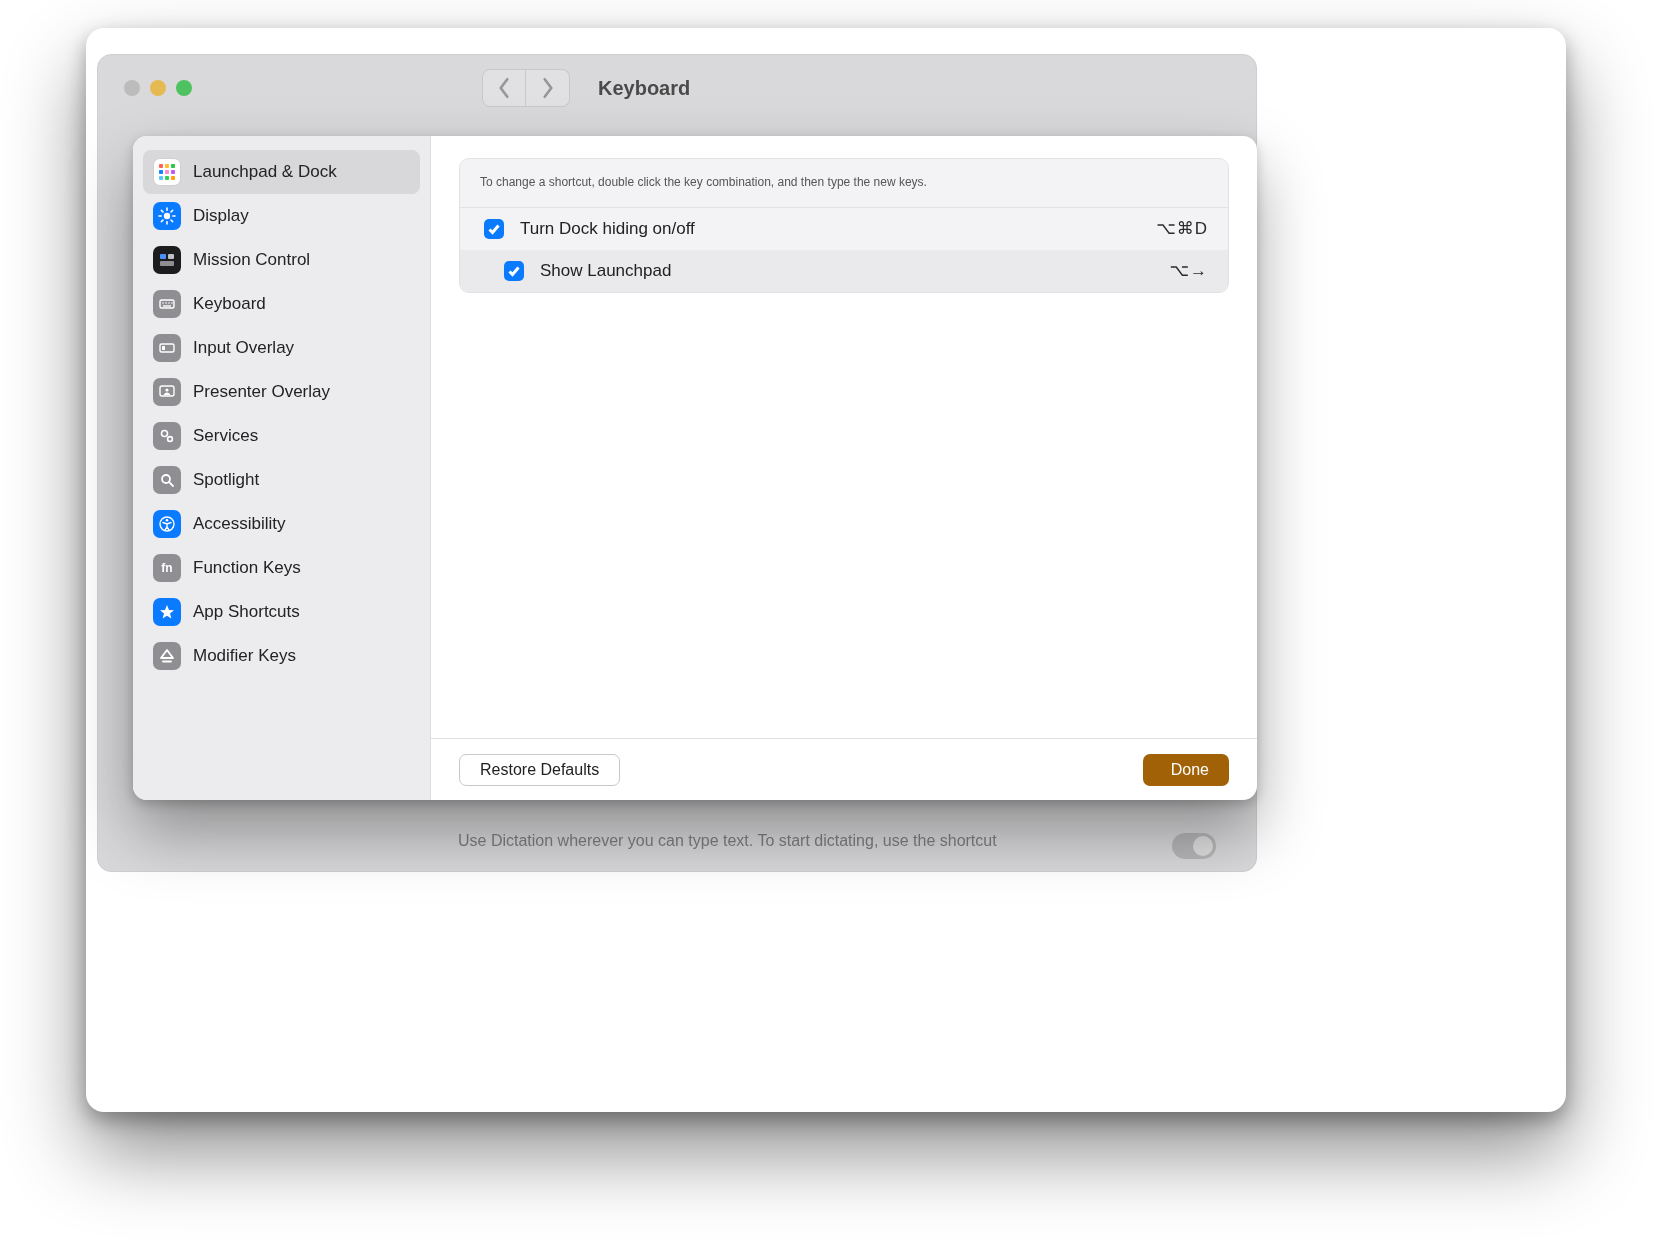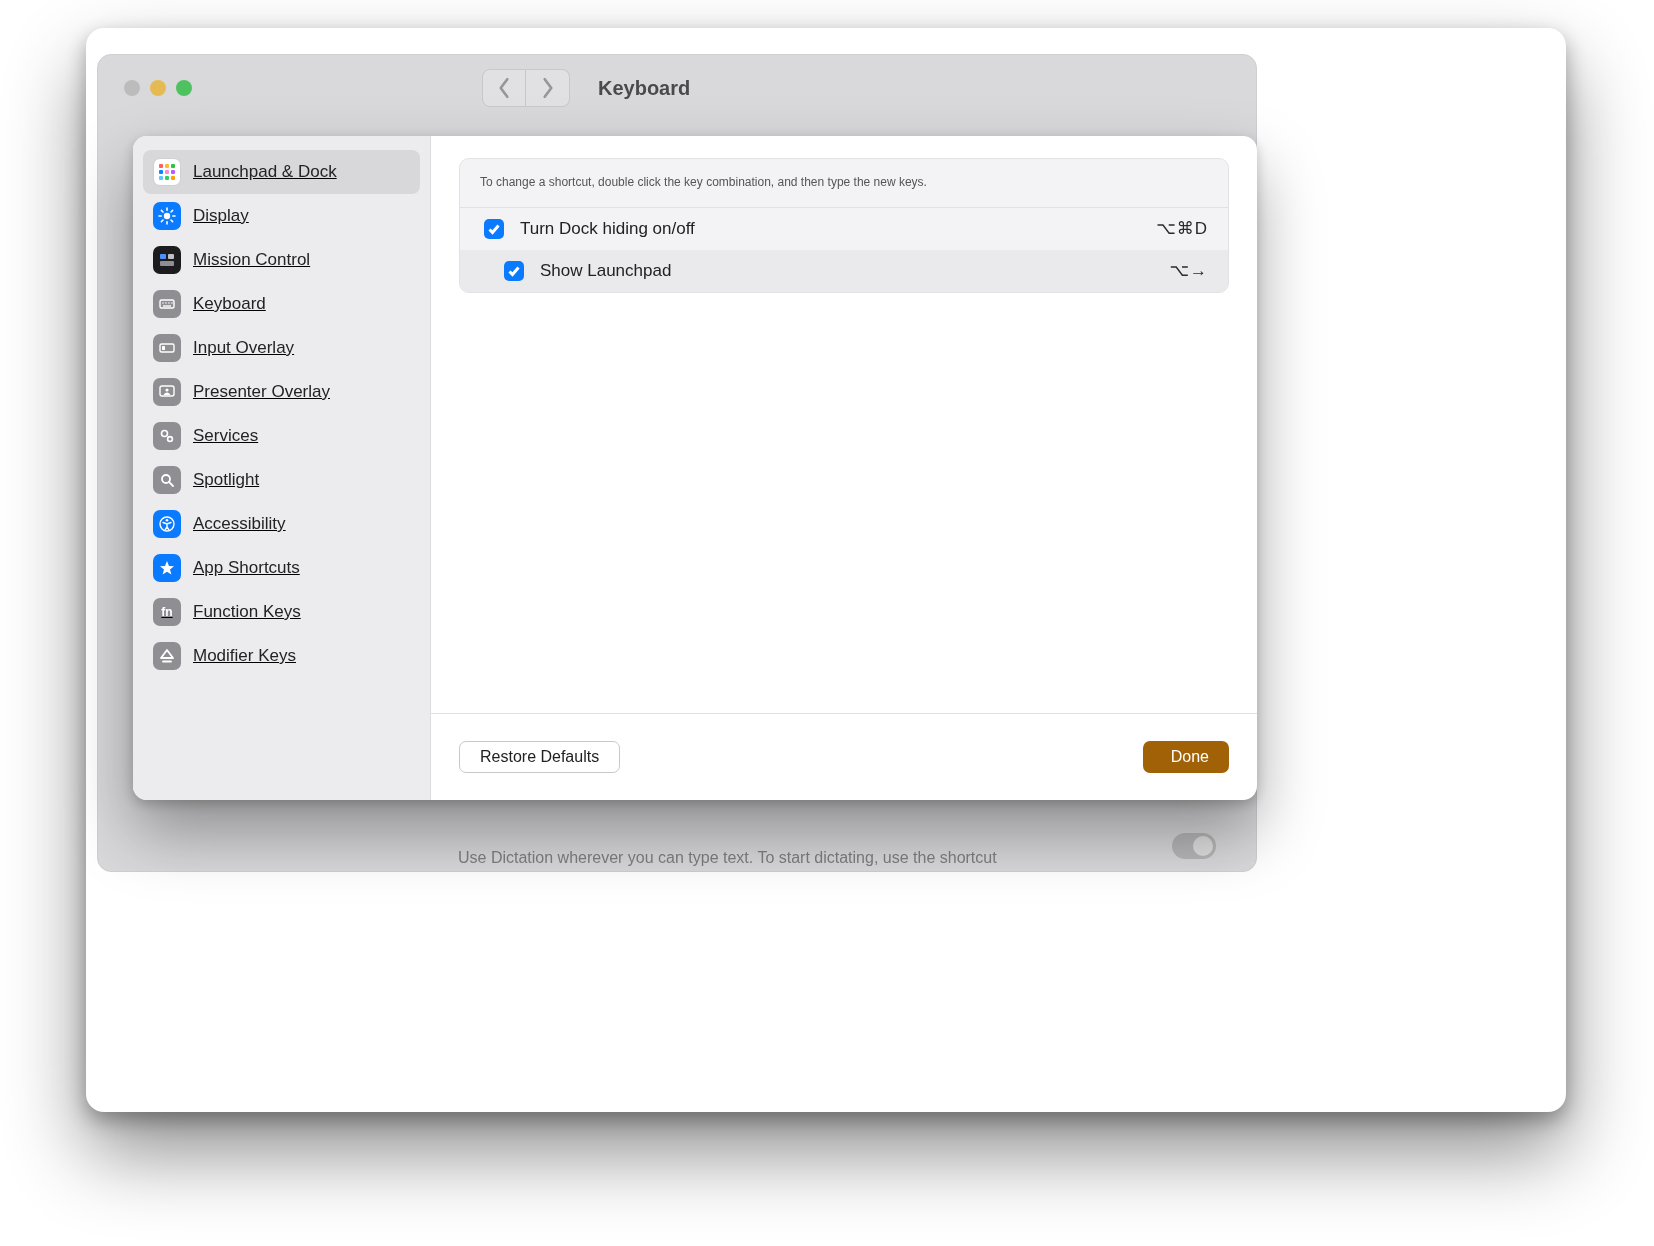"Launchpad & Dock" .sidebar { text-decoration: underline -> none }
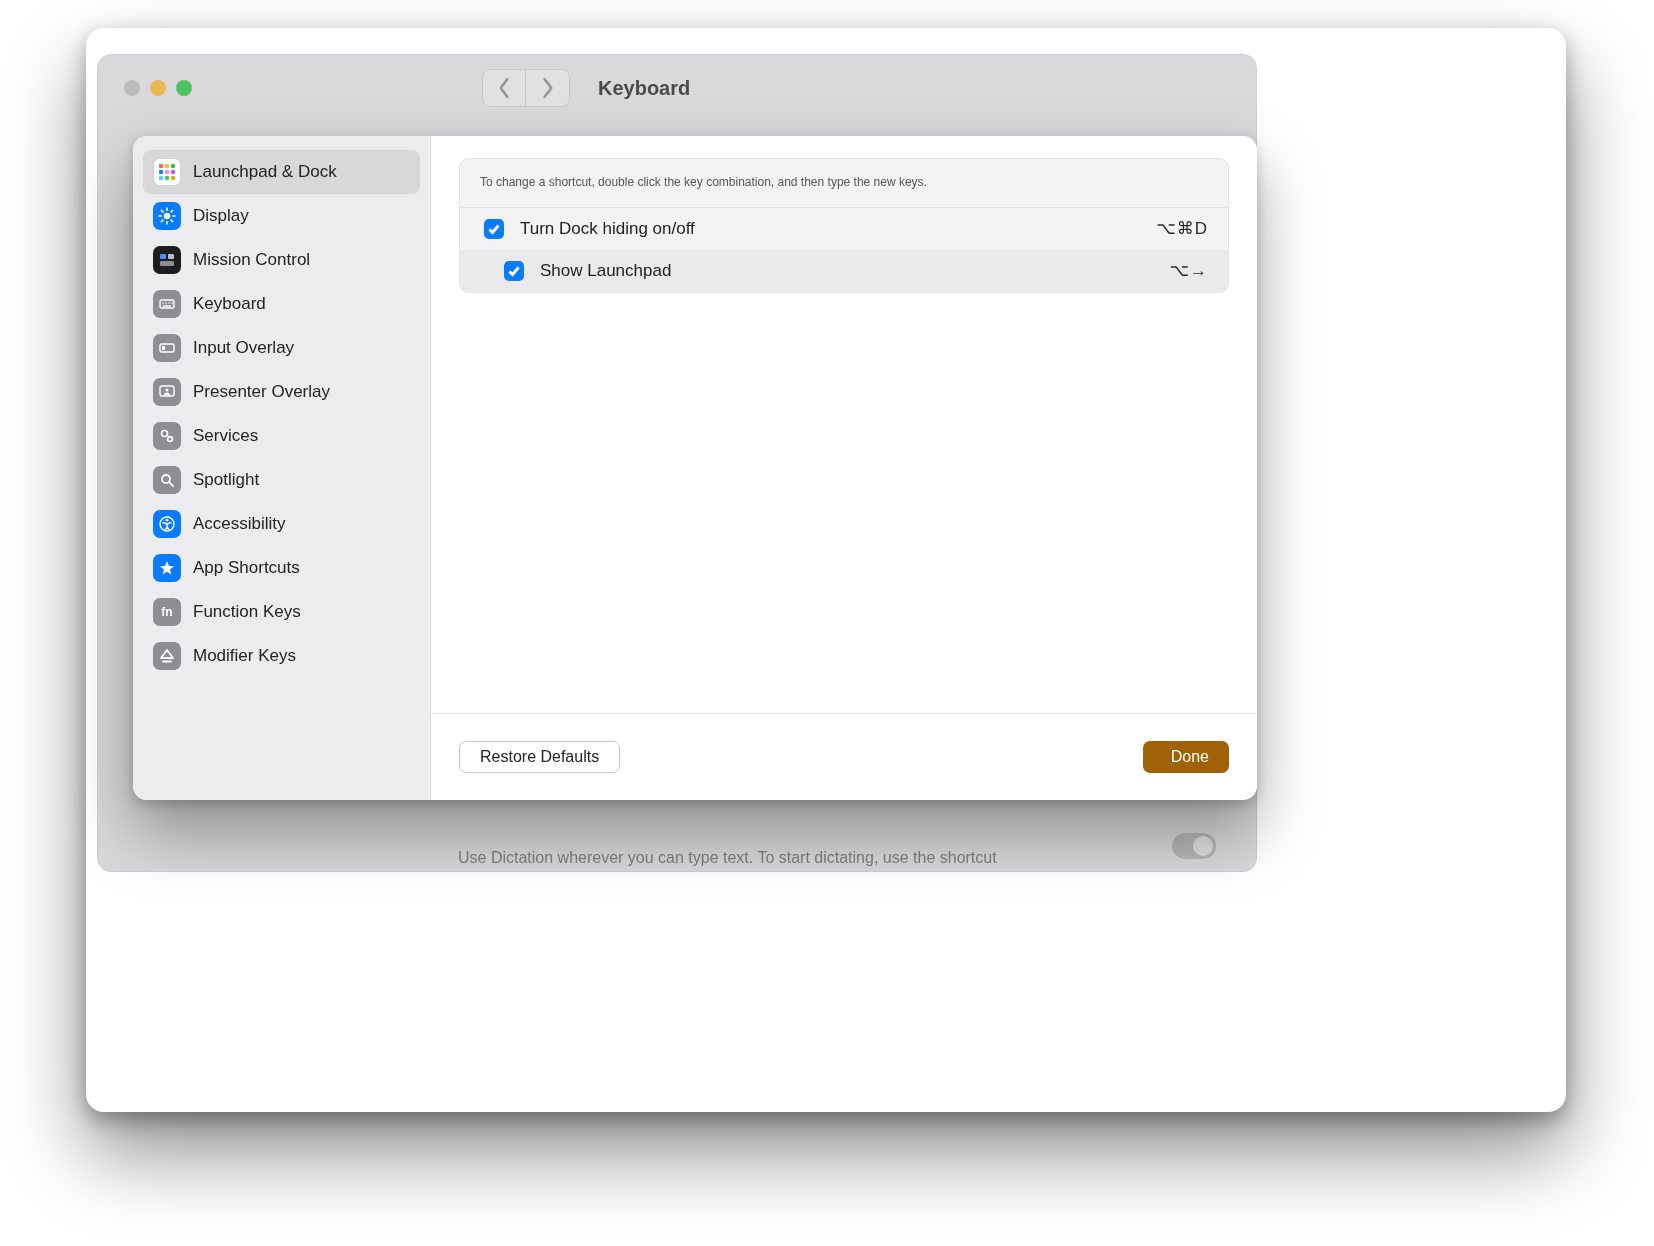"App Shortcuts" div.sb-item { order: before "fn" -> after "fn" }
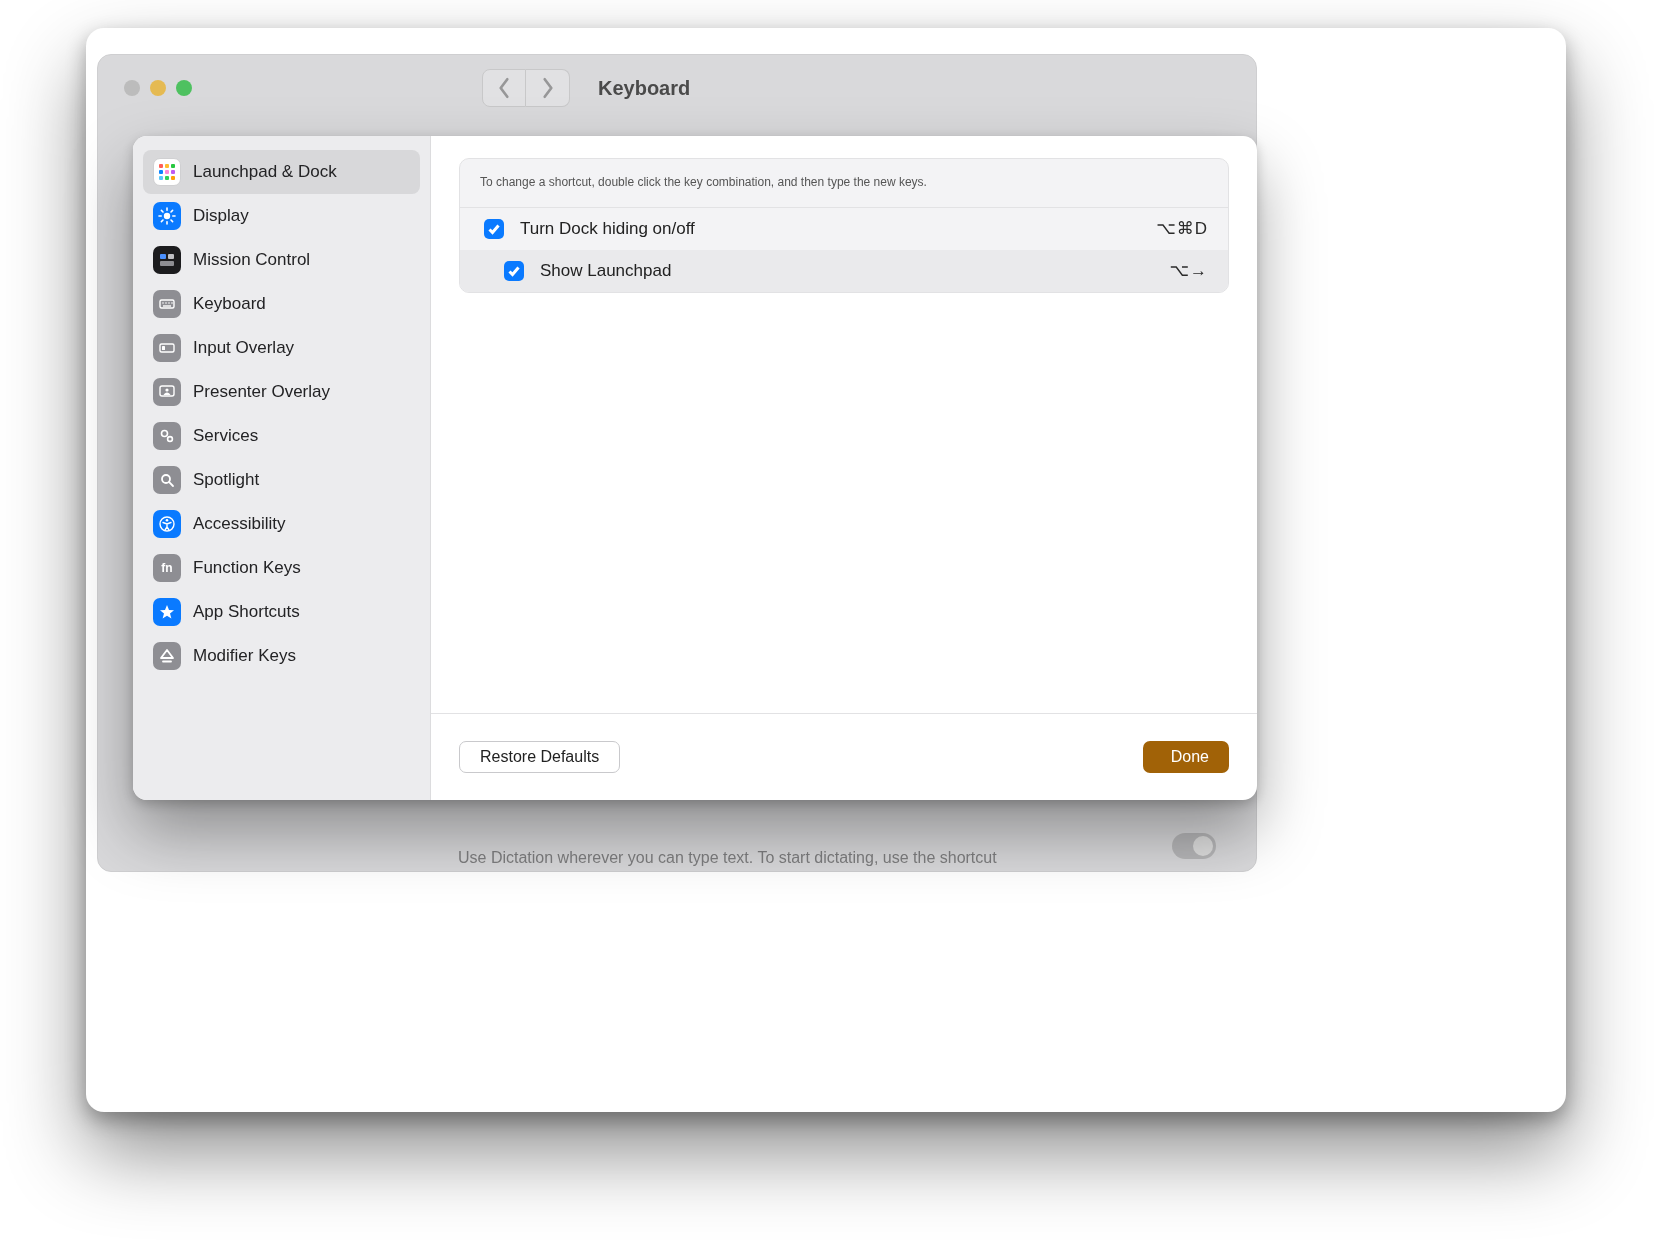"Restore Defaults" .footer { height: 87px -> 62px }
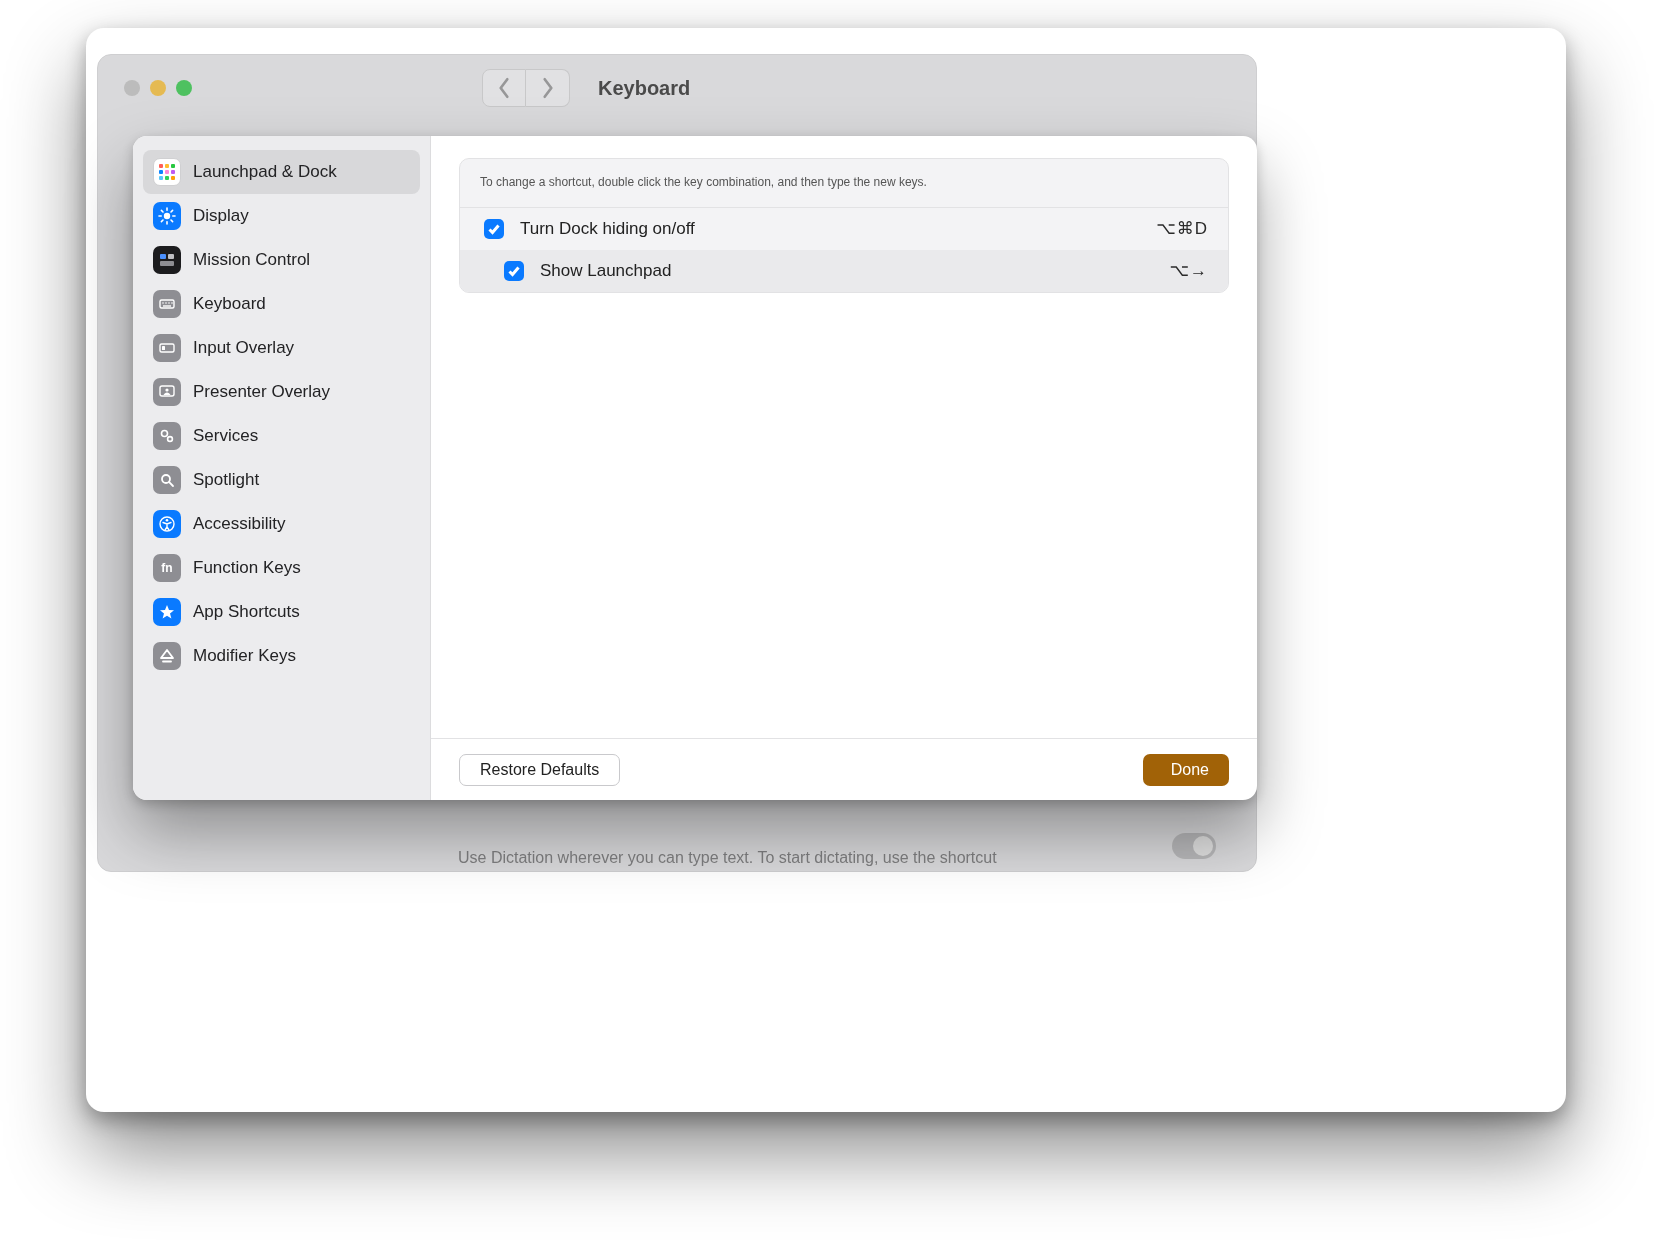"Use Dictation wherever you can" .parent-body-text { bottom: 4px -> 21px }
